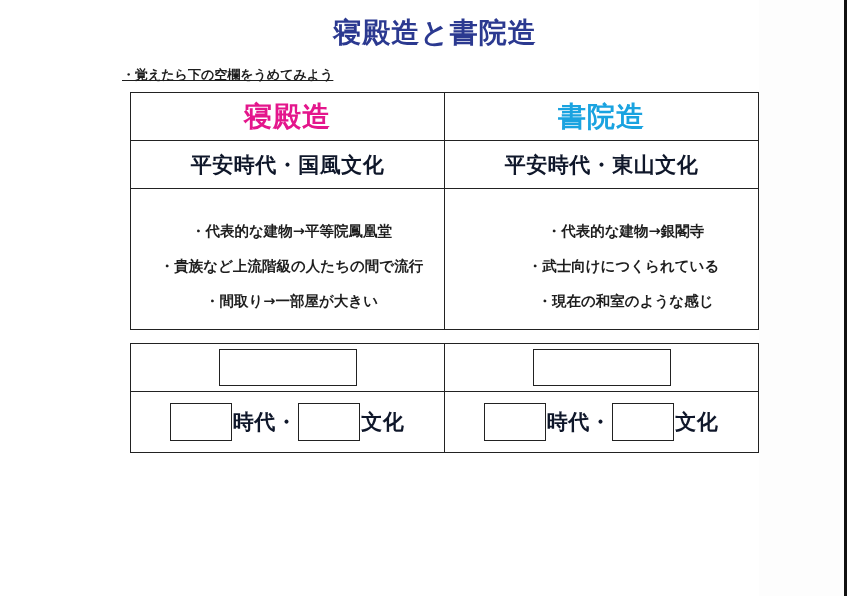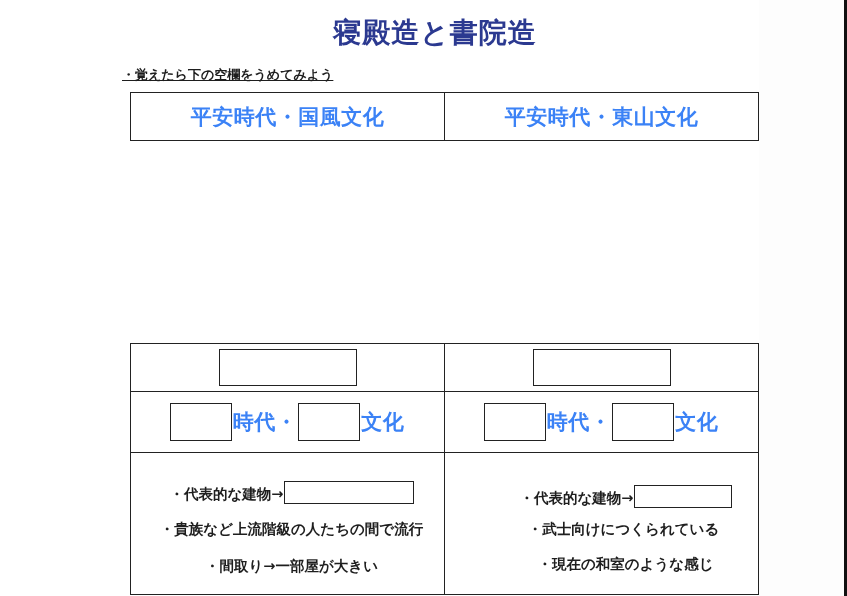"寝殿造" tr.name-row { html: none -> <tr> <td> <span>寝殿造</span> </td> <td> <span>書院造</span> </td> </tr> }
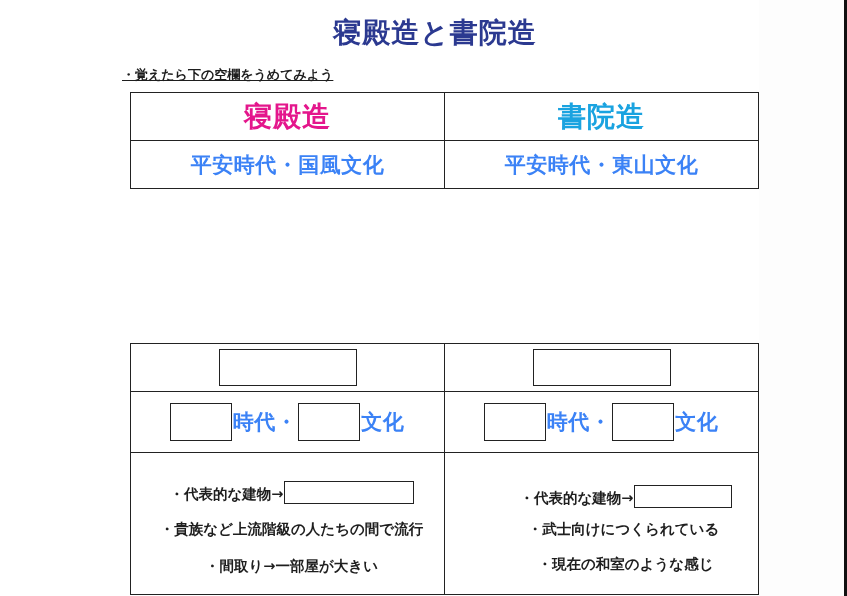"平安時代・国風文化" .era { color: #3b82f6 -> #0f172a }
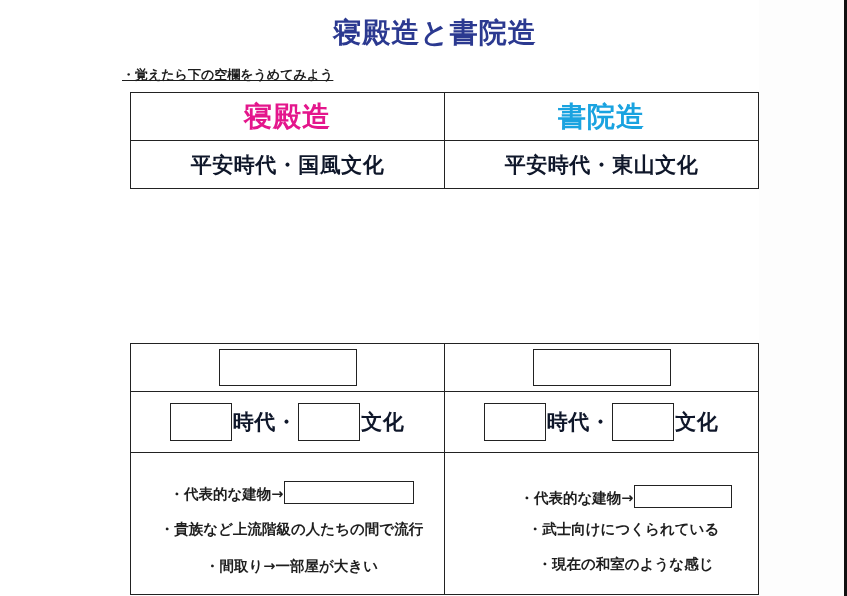"・代表的な建物→平等院鳳凰堂" tr.detail-row { html: none -> <tr> <td> <ul> <li>・代表的な建物→平等院鳳凰堂</li> <li>・貴族など上流階級の人たちの間で流行</li> <li>・間取り→一部屋が大きい</li> </ul> </td> <td> <ul> <li>・代表的な建物→銀閣寺</li> <li>・武士向けにつくられている</li> <li>・現在の和室のような感じ</li> </ul> </td> </tr> }
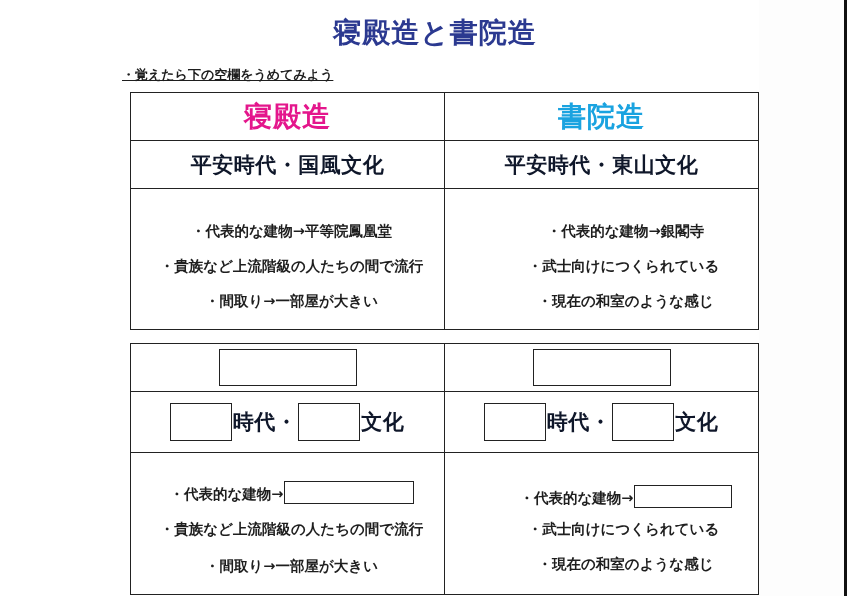"・代表的な建物→" tr.detail-row { html: <tr> <td> <ul> <li> <span>・代表的な建物→</span><span></span> </li> <li>・貴族など上流階級の人たちの間で流行</li> <li>・間取り→一部屋が大きい</li> </ul> </td> <td> <ul> <li> <span>・代表的な建物→</span><span></span> </li> <li>・武士向けにつくられている</li> <li>・現在の和室のような感じ</li> </ul> </td> </tr> -> none }
